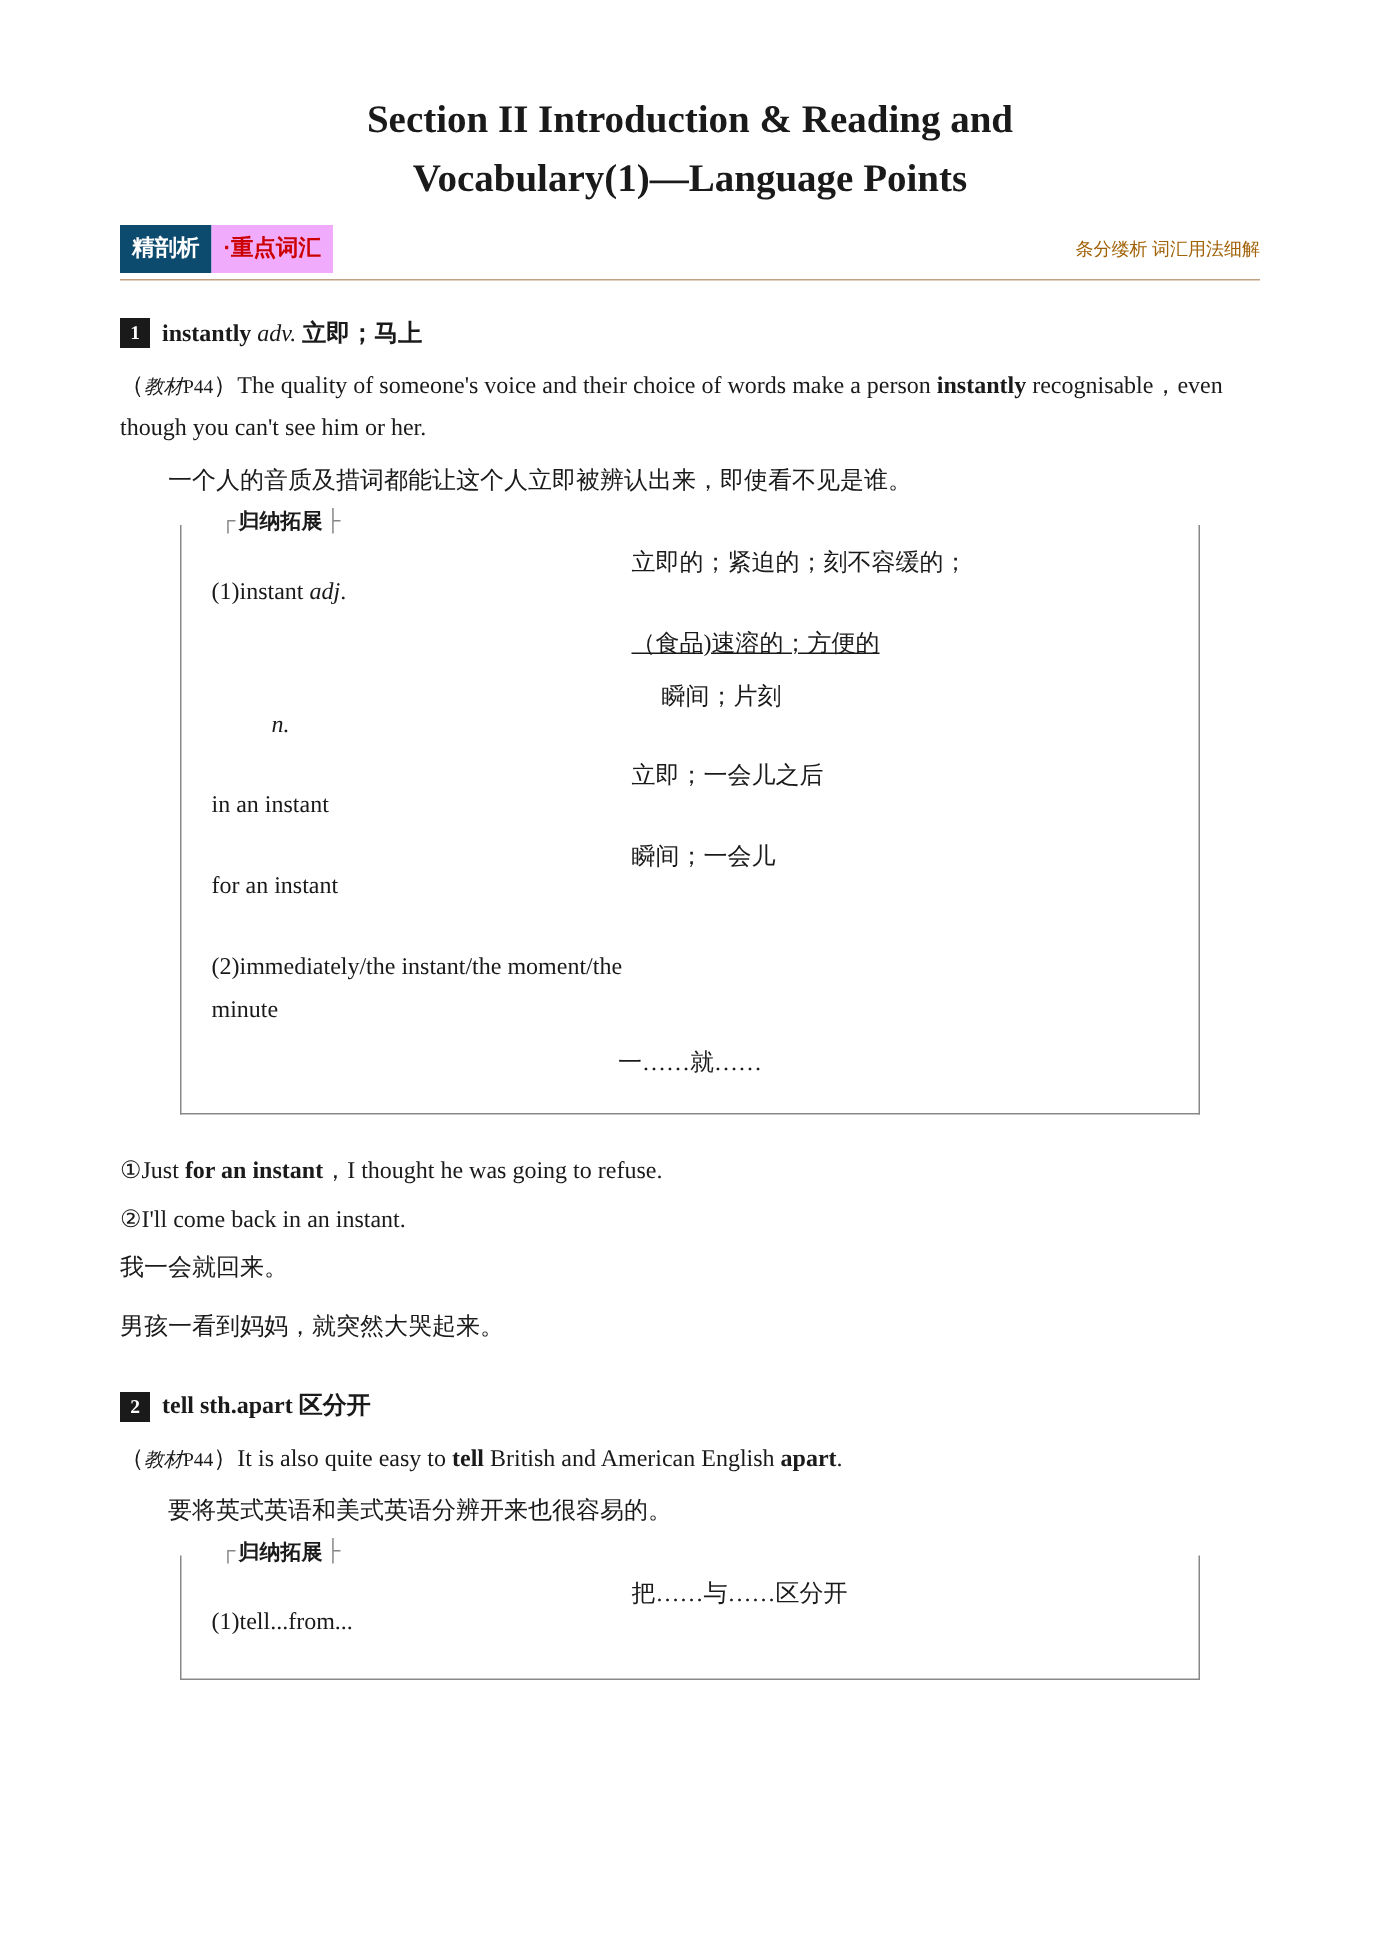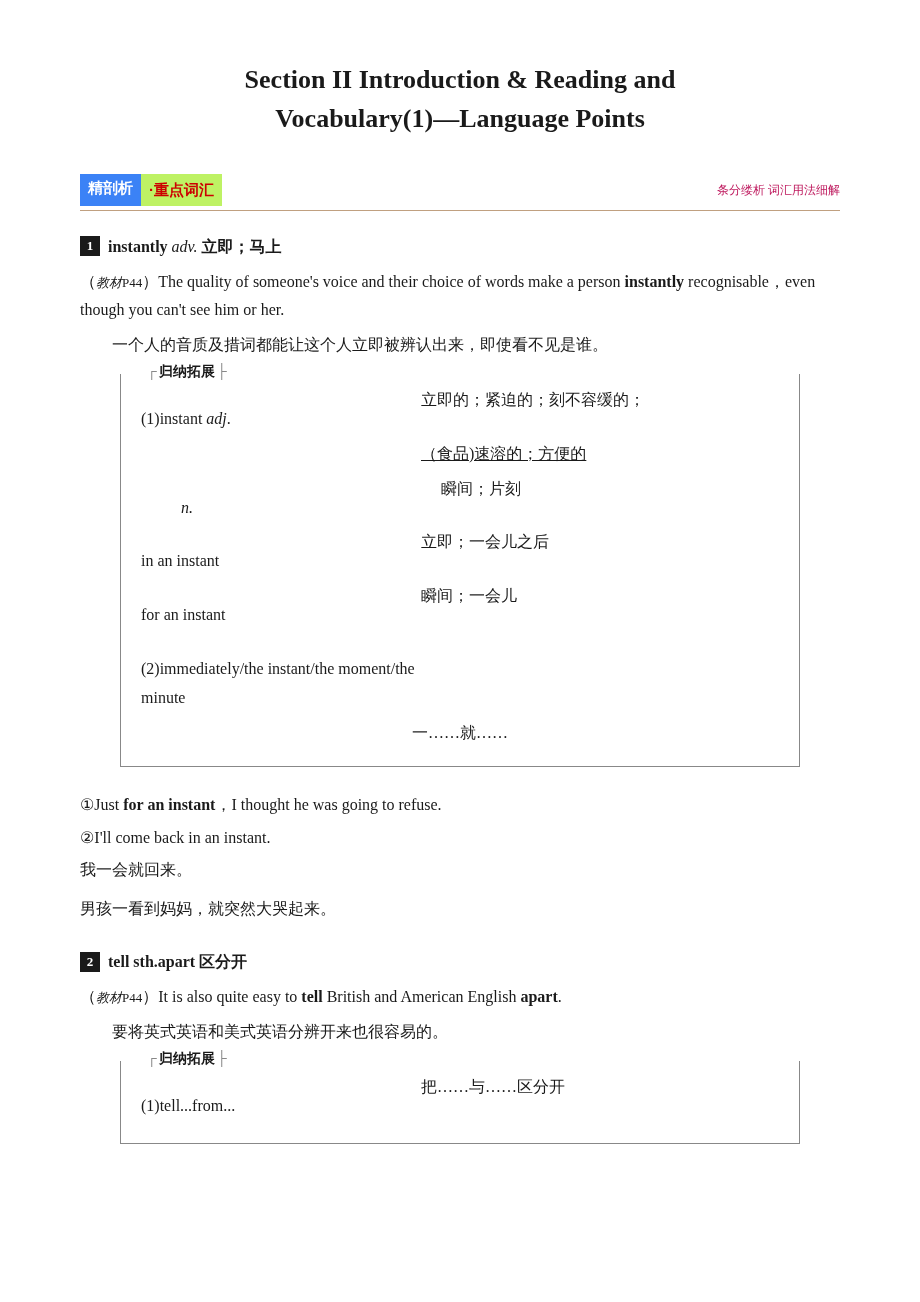"Section II Introduction & Reading" .page-title { margin-bottom: 36px -> 12px }
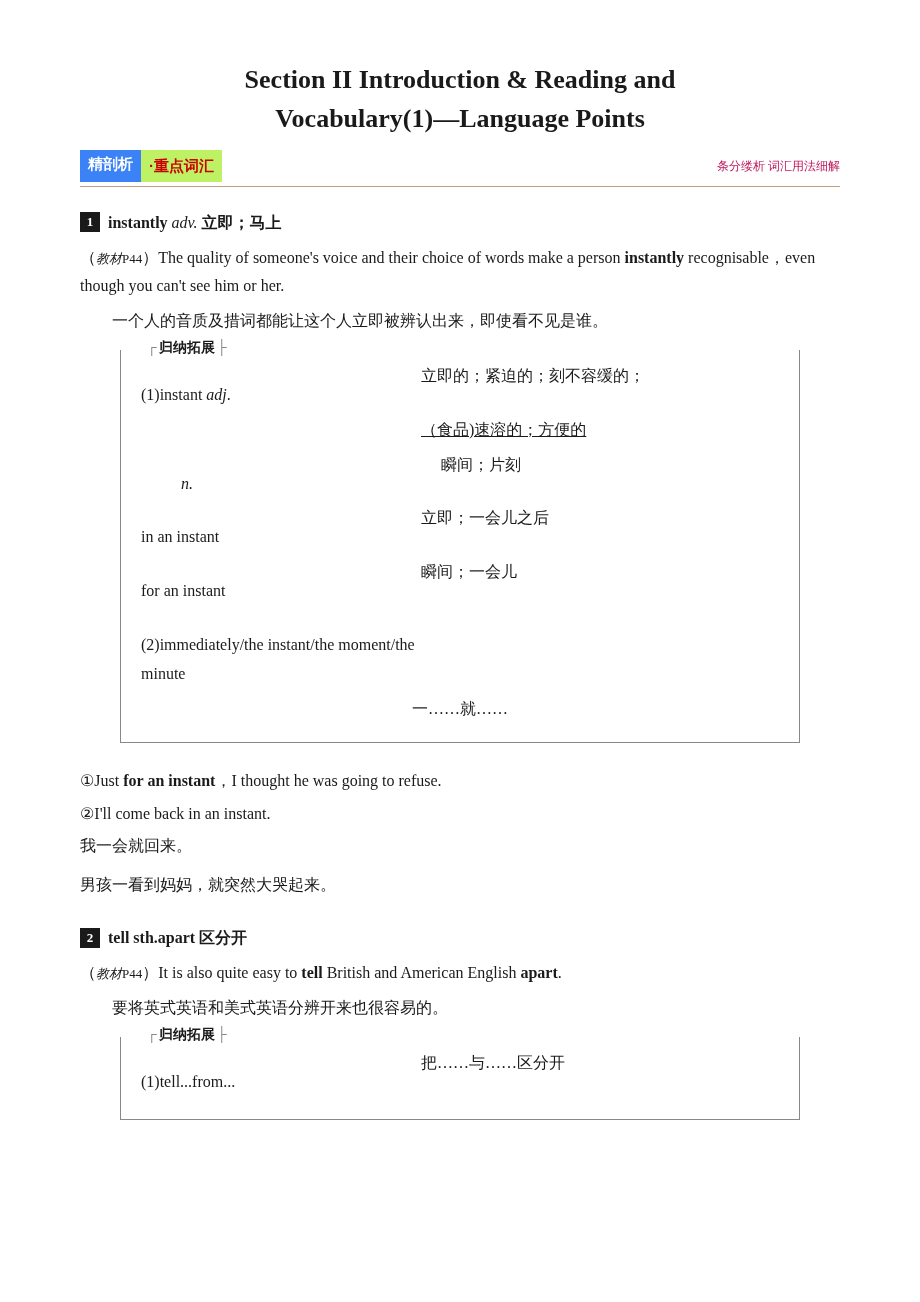"精剖析" .banner-tag-1 { background: #3b82f6 -> #0c4a6e; font-family: Liberation Mono, monospace -> Liberation Sans, sans-serif }
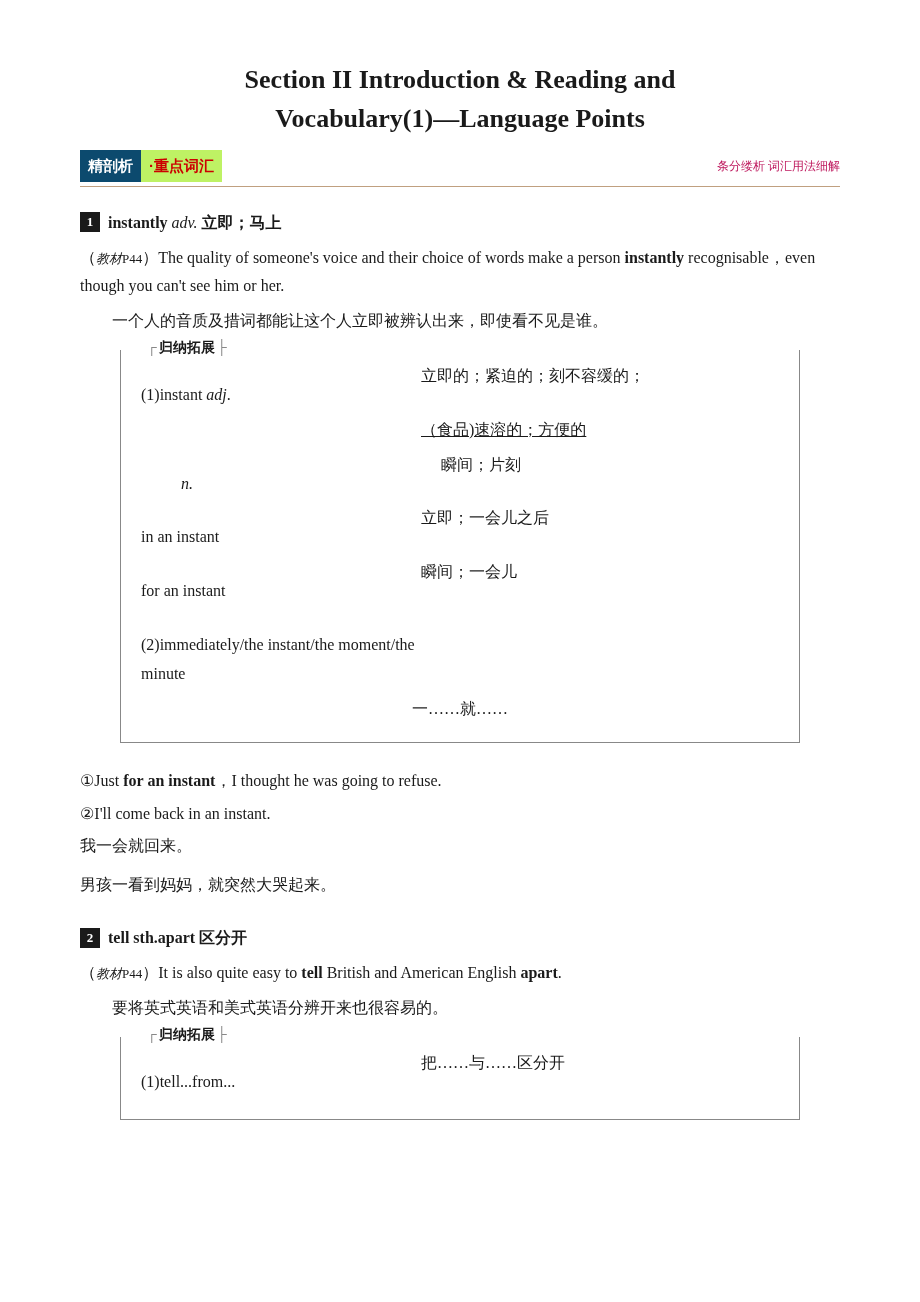"·重点词汇" .banner-tag-2 { background: #bef264 -> #f0abfc }
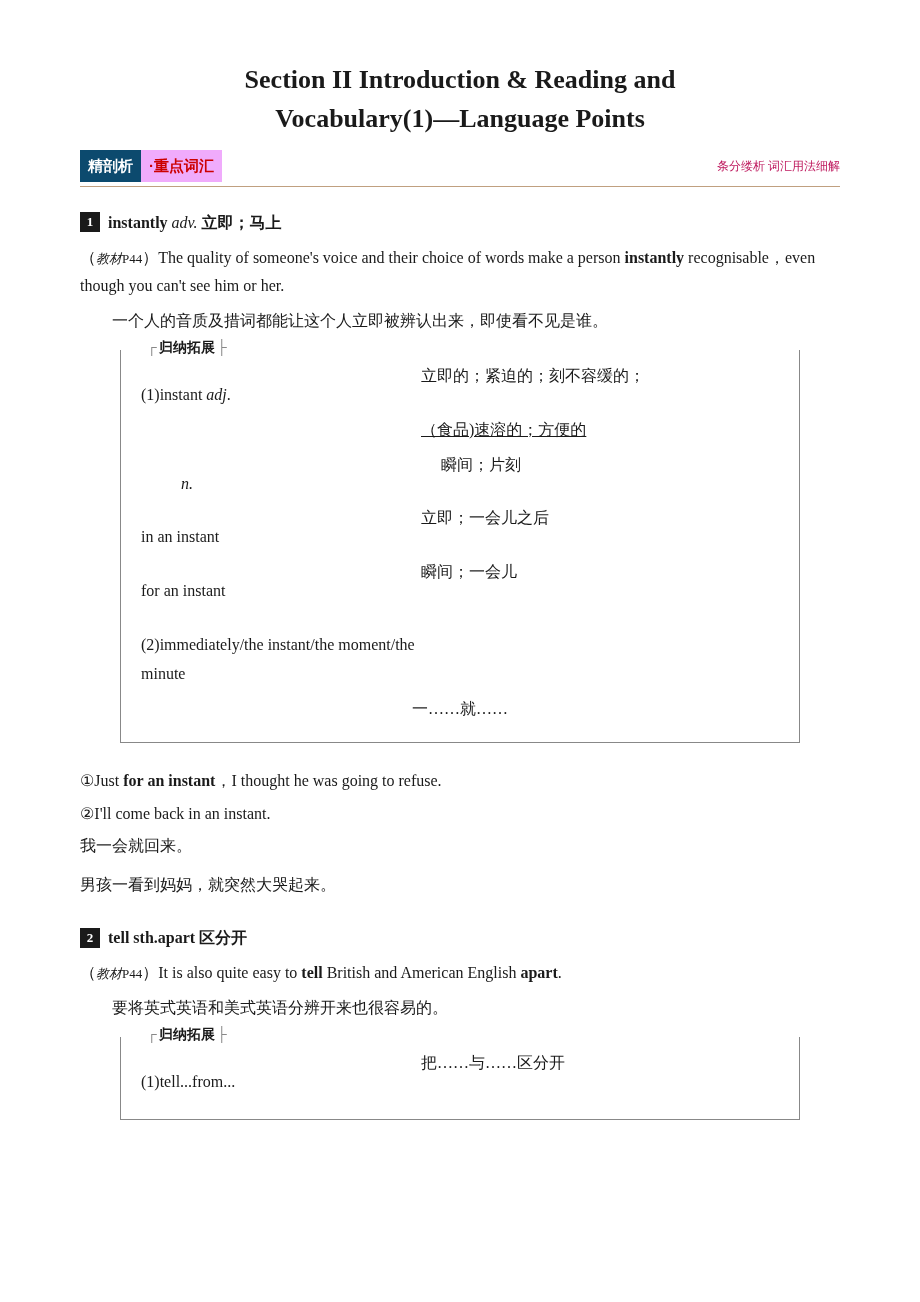"条分缕析 词汇用法细解" .banner-right { color: #be185d -> #a16207 }
